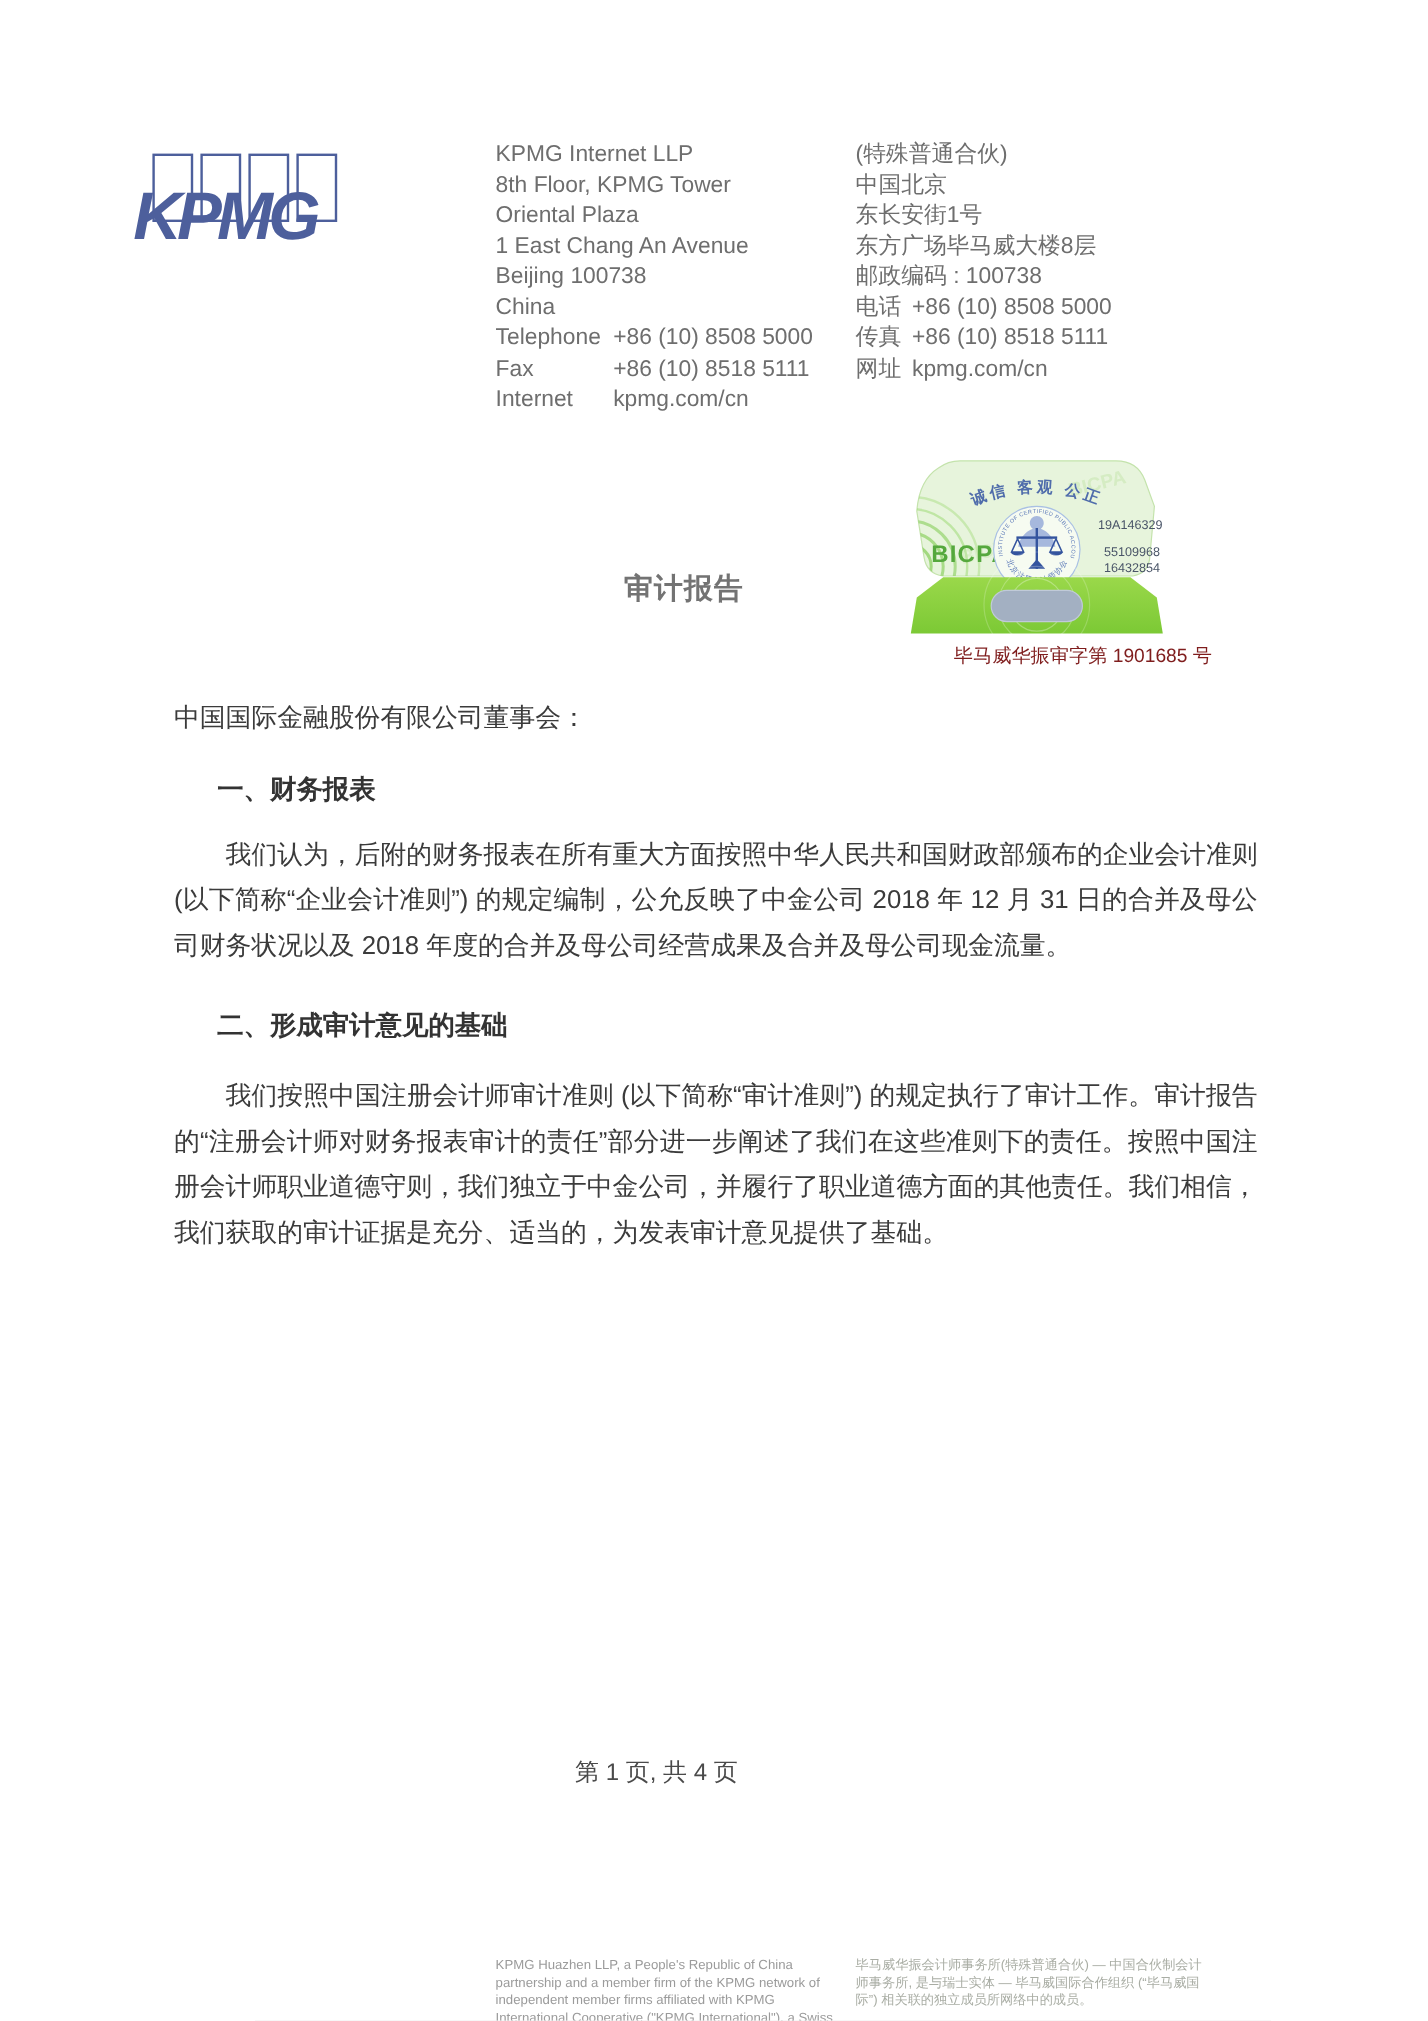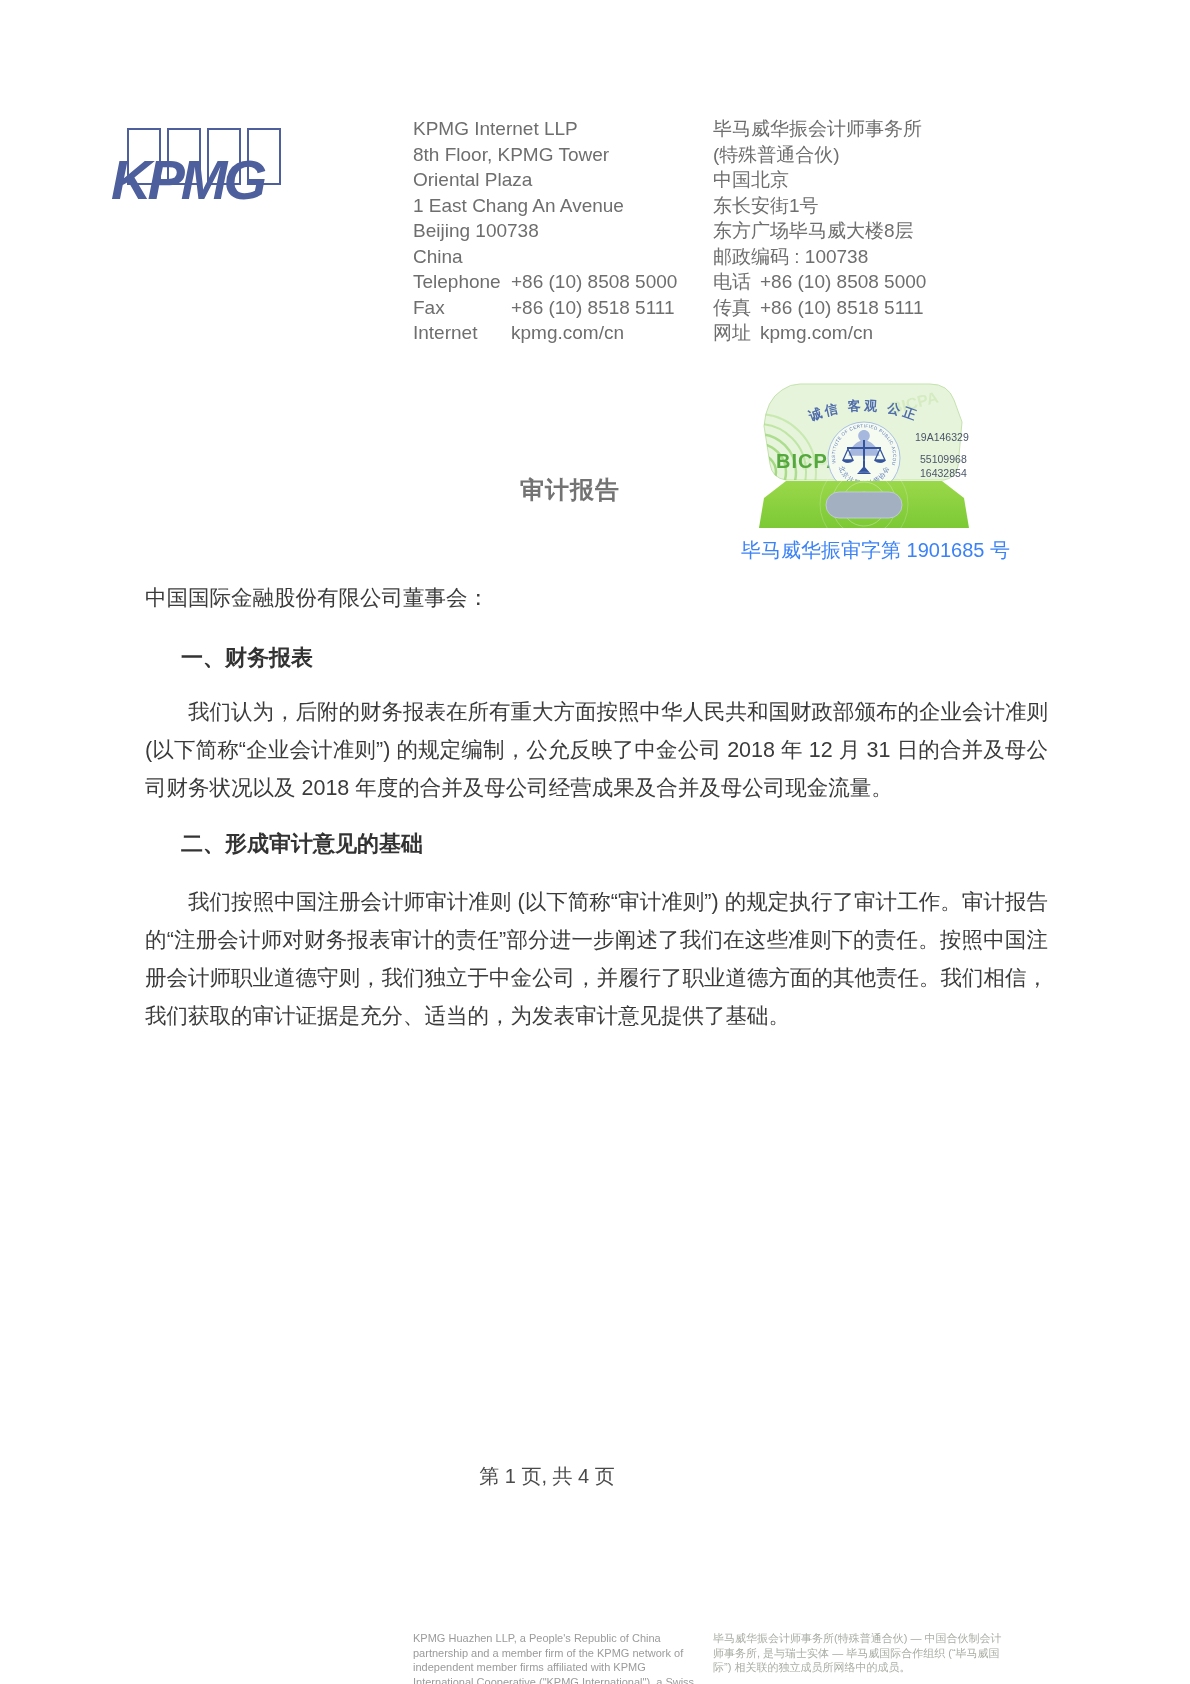"毕马威华振会计师事务所" div { html: <div>毕马威华振会计师事务所</div> -> none }
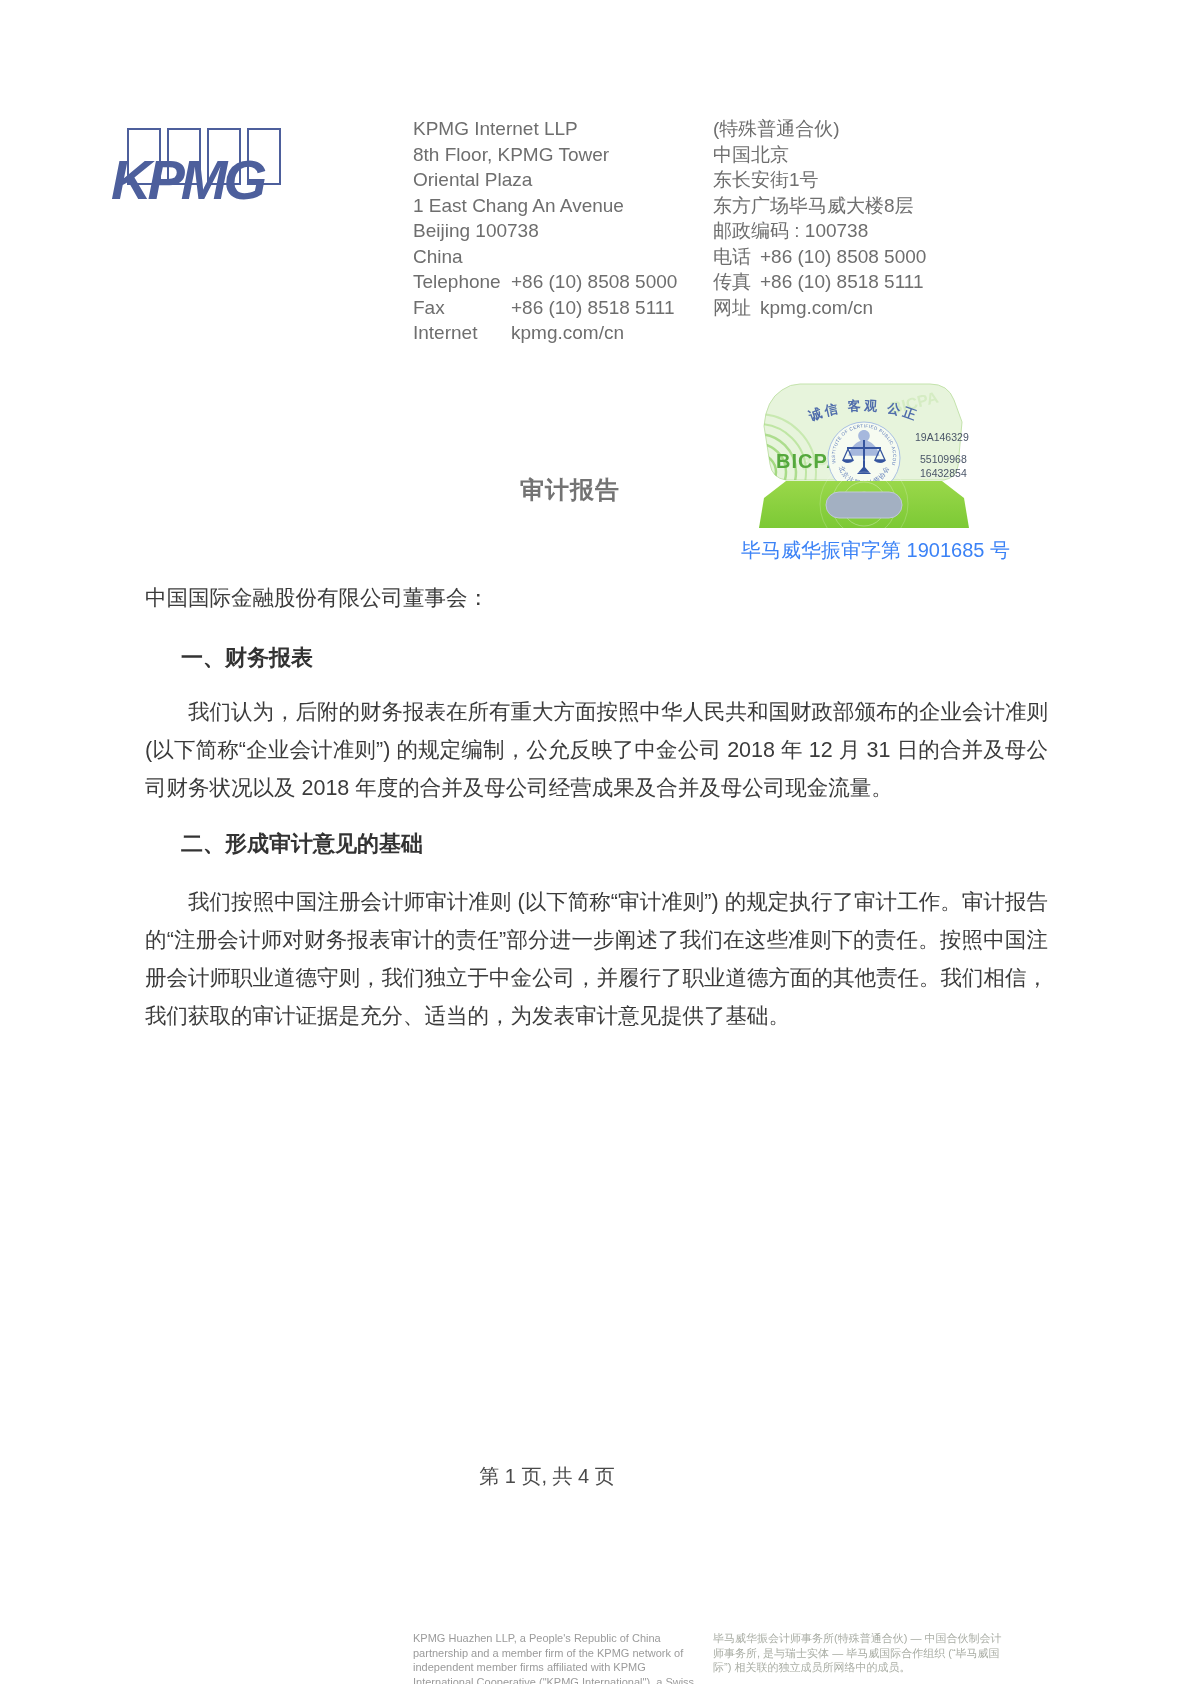"毕马威华振审字第 1901685 号" .ref-number { color: #3b82f6 -> #7f1d1d; font-size: 20px -> 16px }
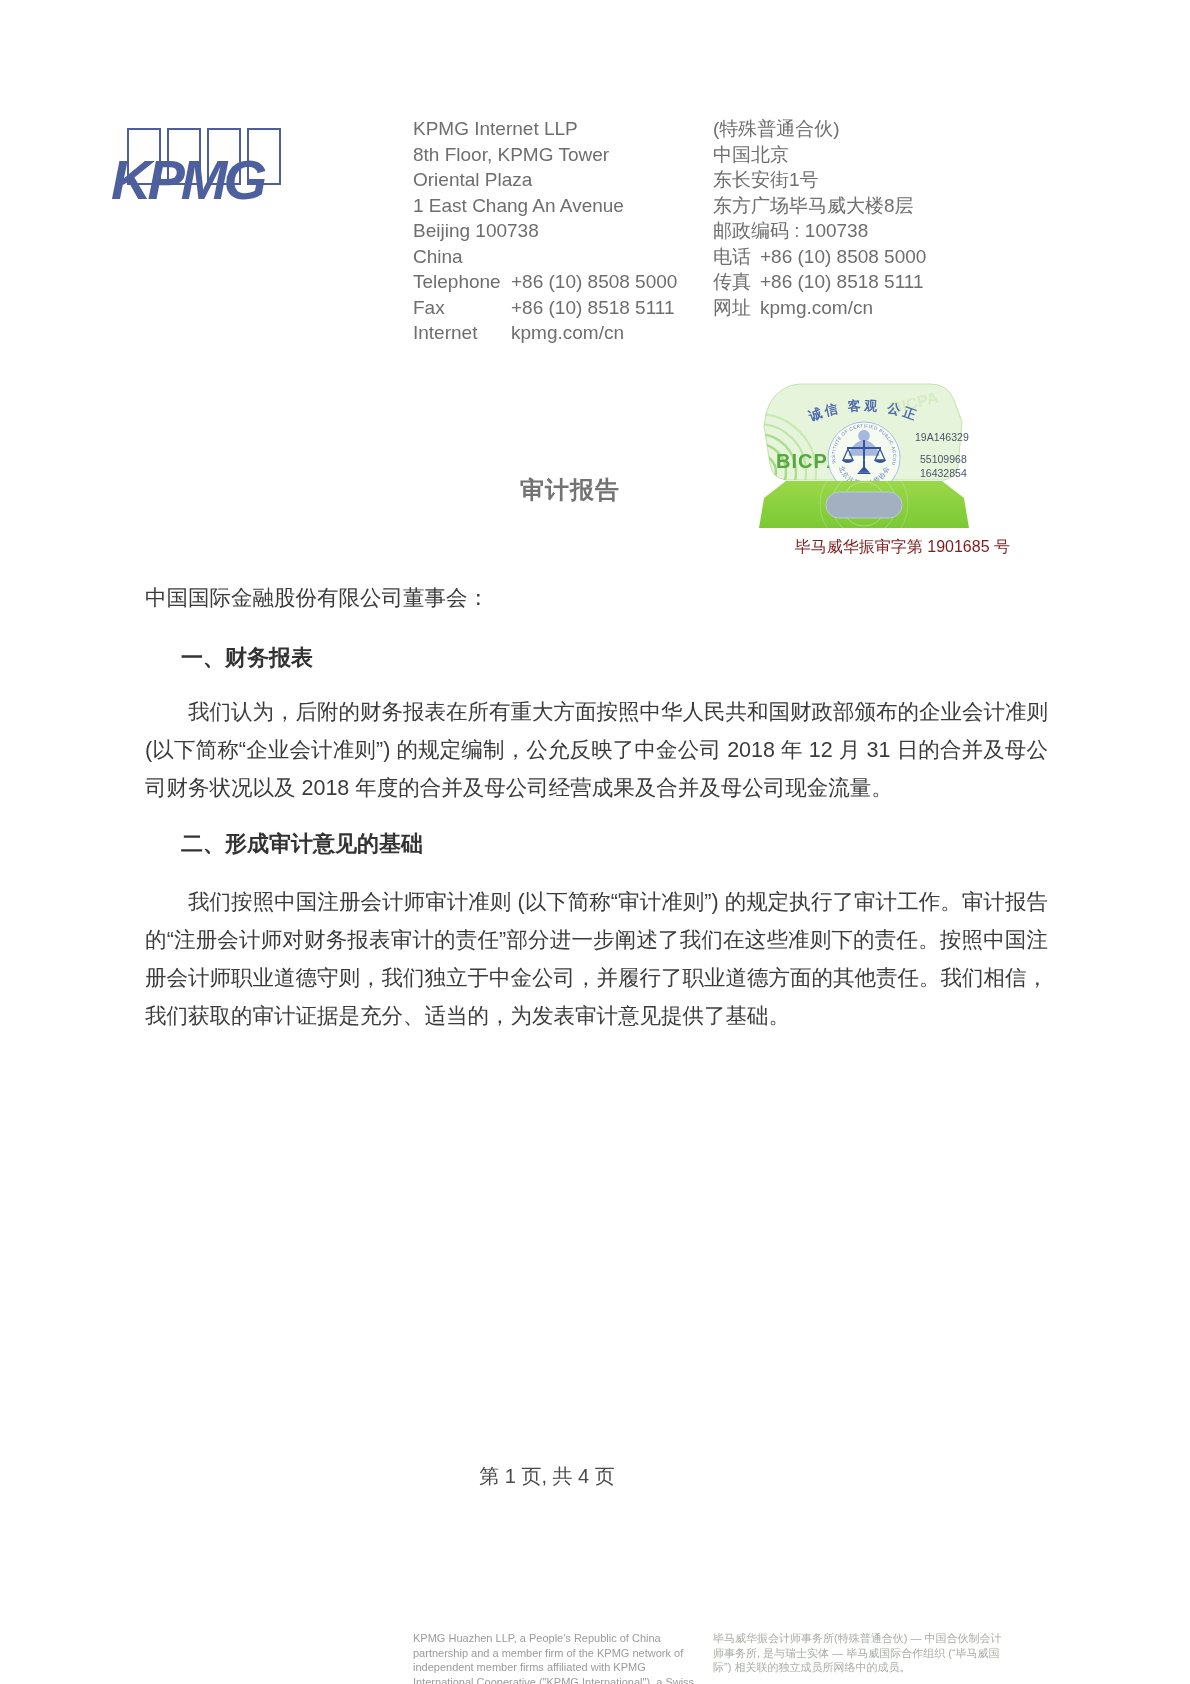"二、形成审计意见的基础" .sec-heading.second { margin-top: 22px -> 33px }
